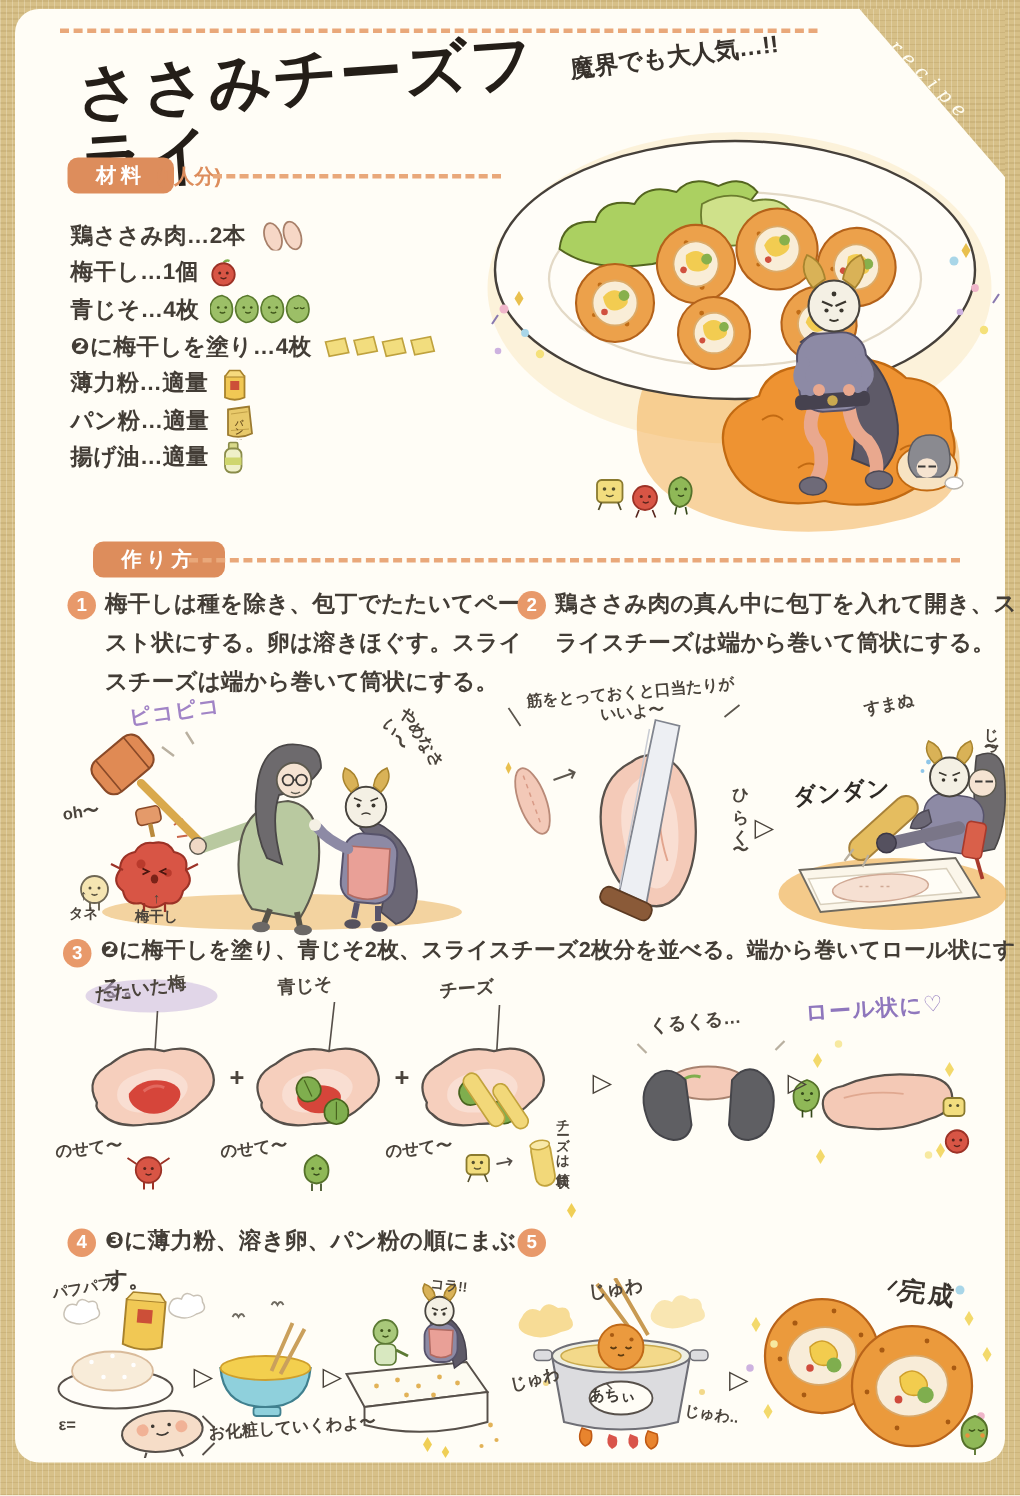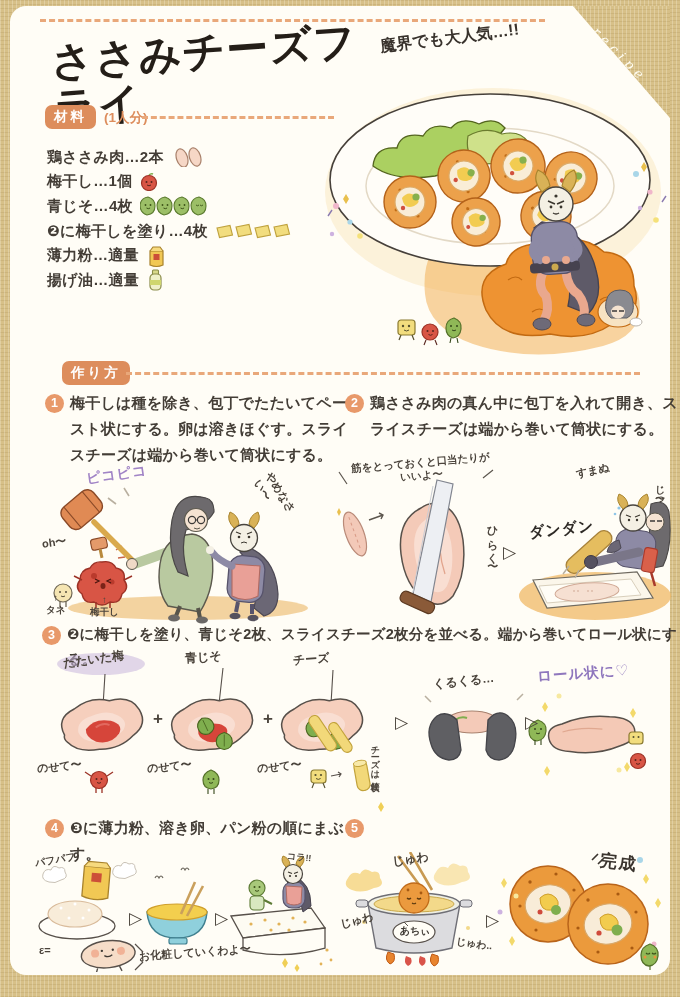"材料" .badge { padding: 3px 9px -> 3px 19px }
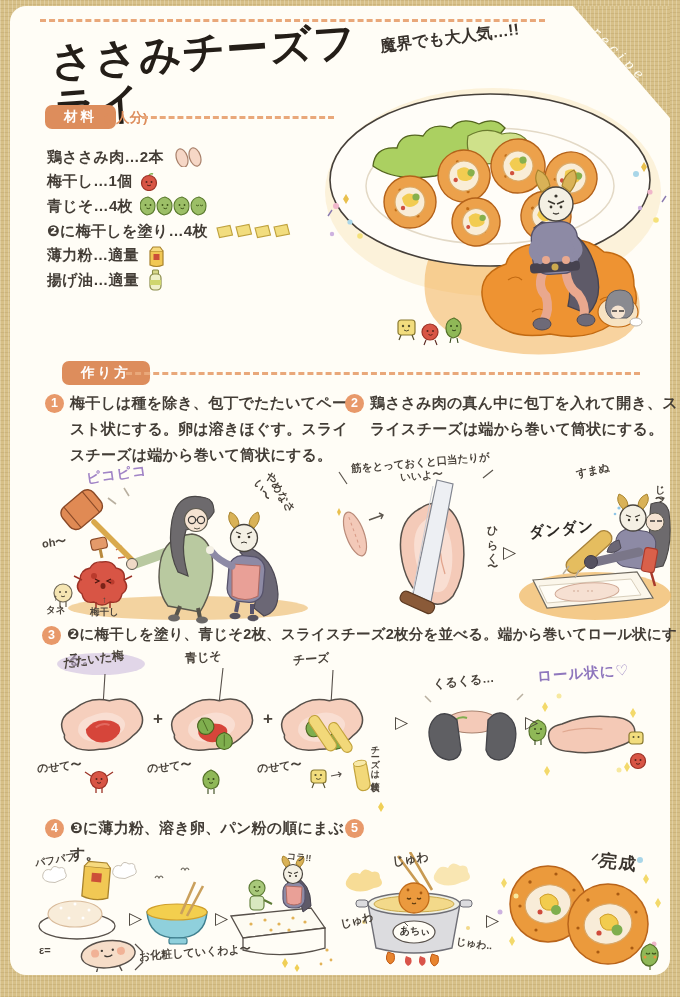"パン粉…適量" li.ing { html: none -> <li> <span>パン粉…適量</span> <svg> <path></path> <path></path> <text>パン粉</text> </svg> </li> }
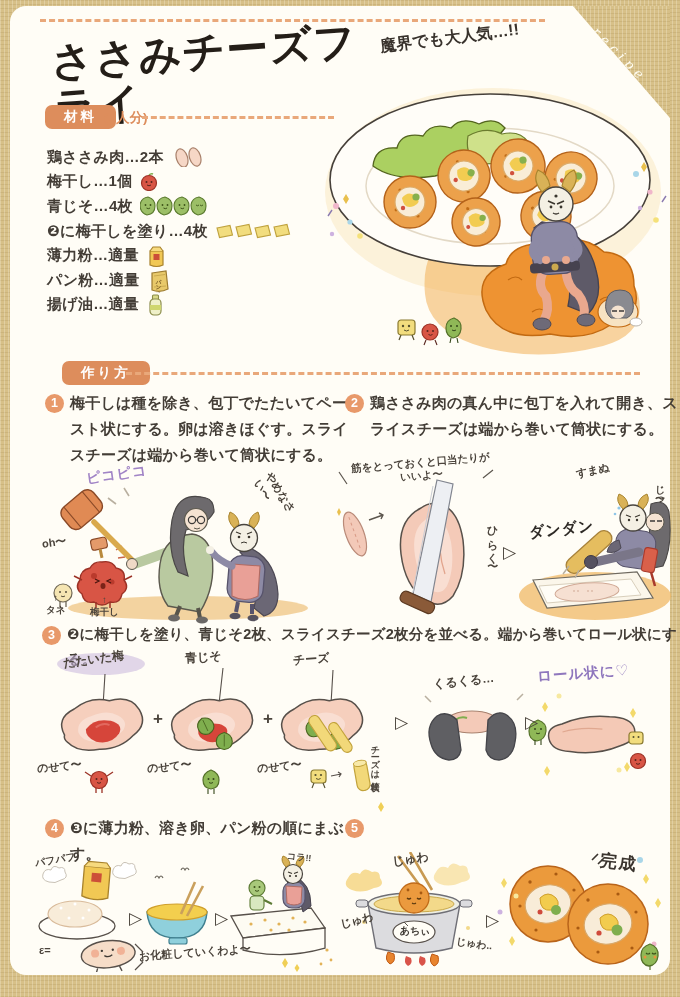"あちぃ" .l-achii { text-align: center -> left }
